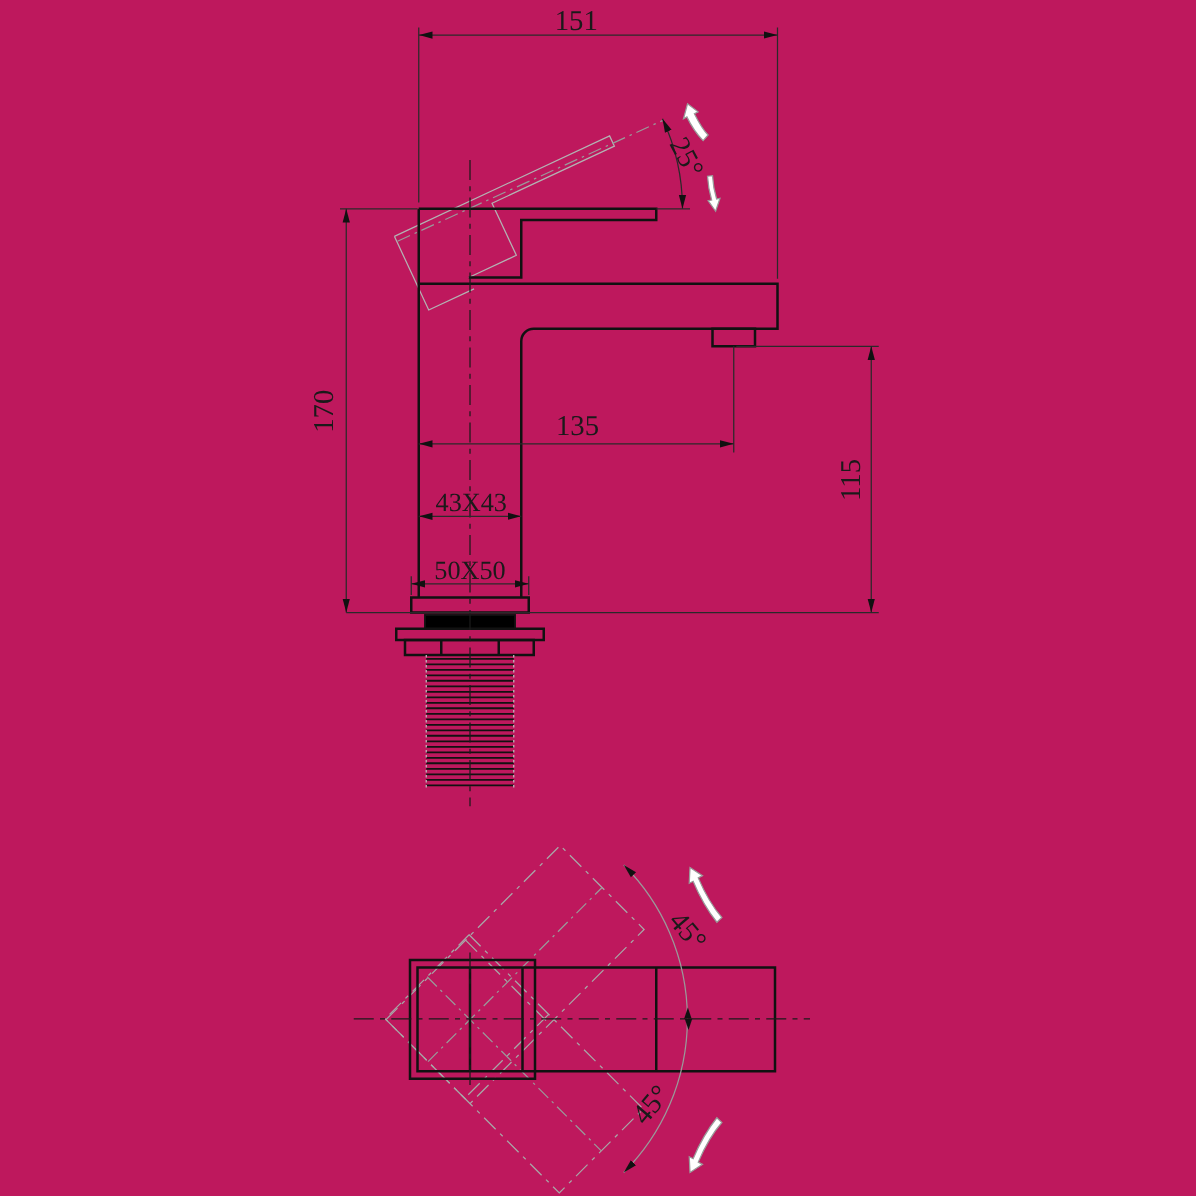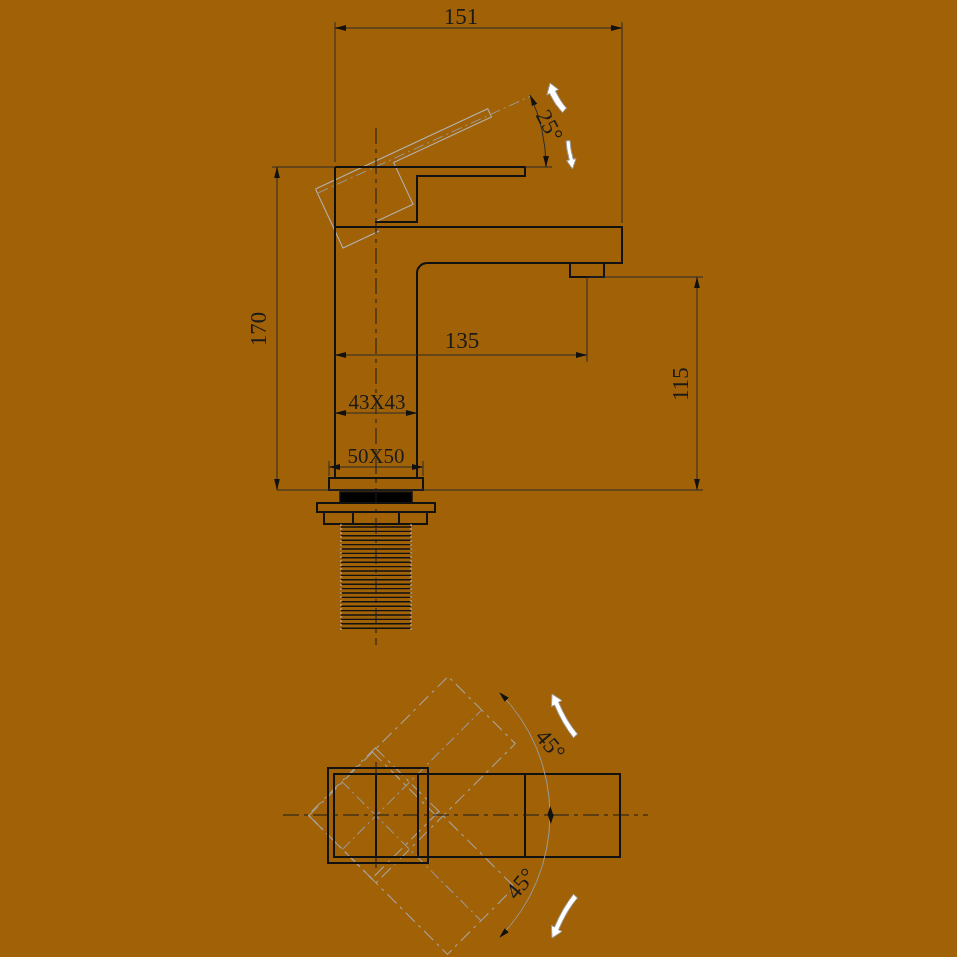"151" .page { background: #a16207 -> #be185d }
